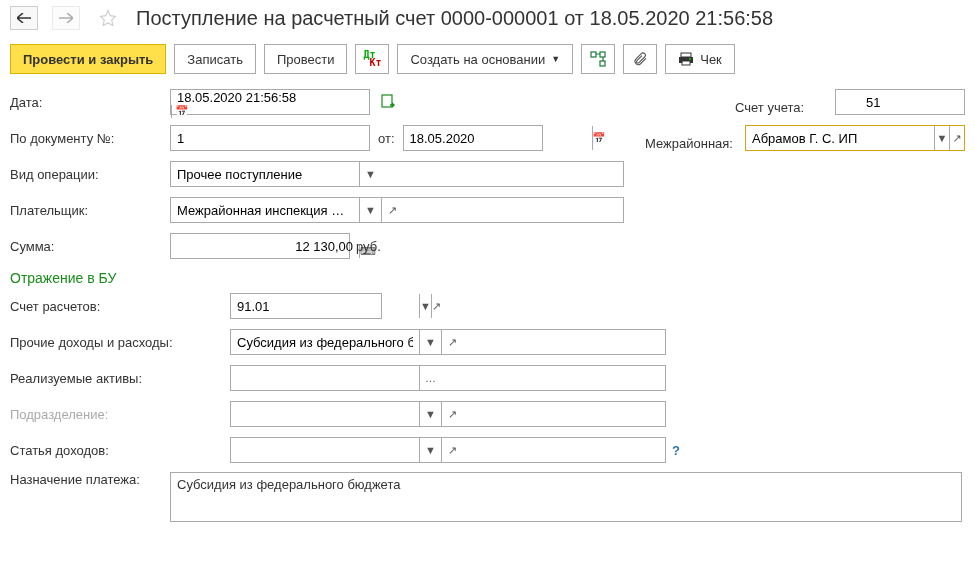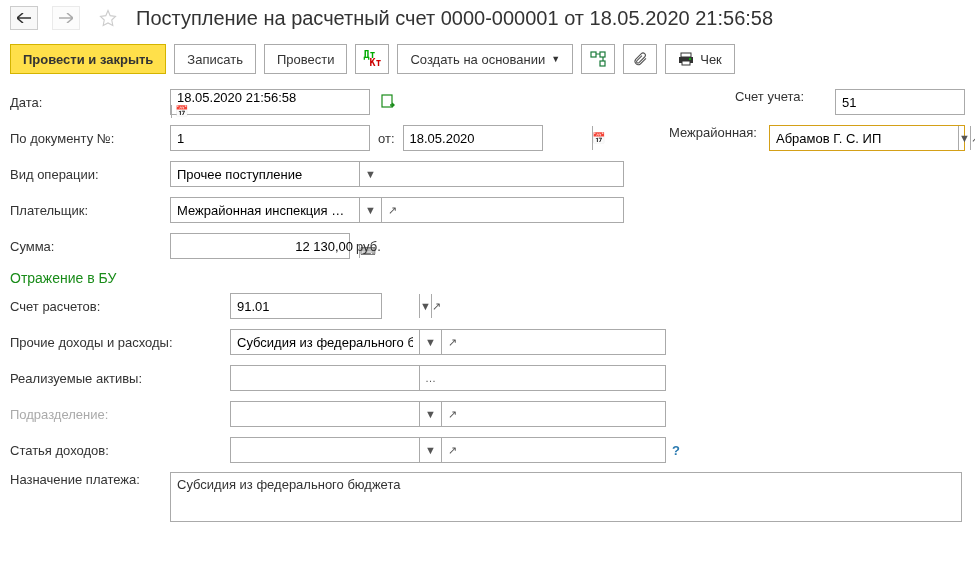"Счет учета:" .col-right { align-items: flex-start -> flex-end }
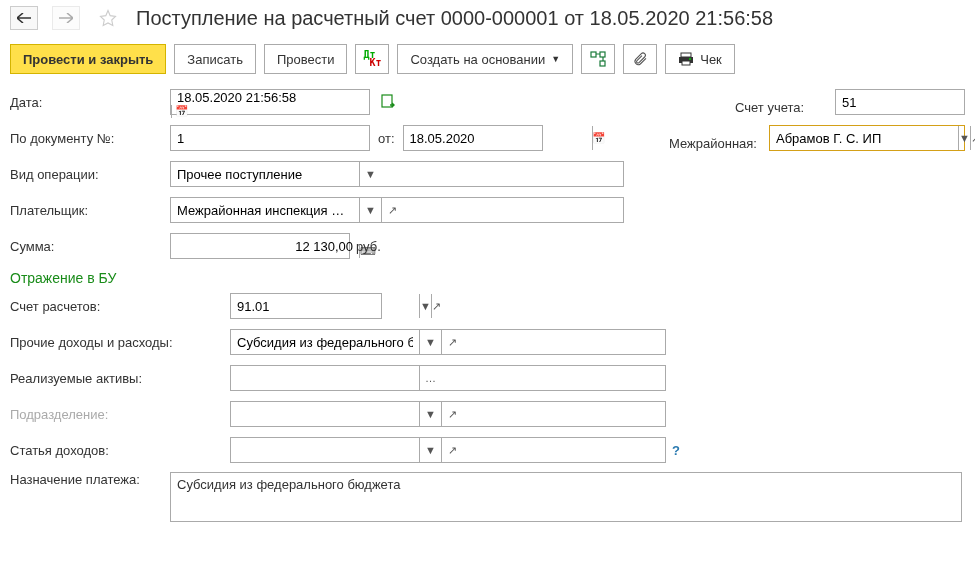"51" span.input-group { padding-left: none -> 24px }
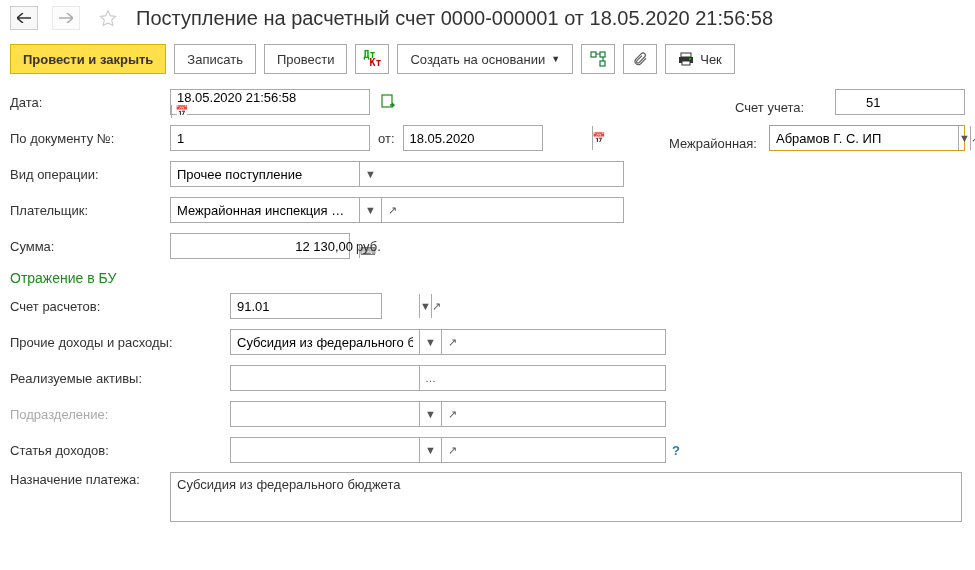"Абрамов Г. С. ИП" span.input-group { width: 196px -> 220px }
